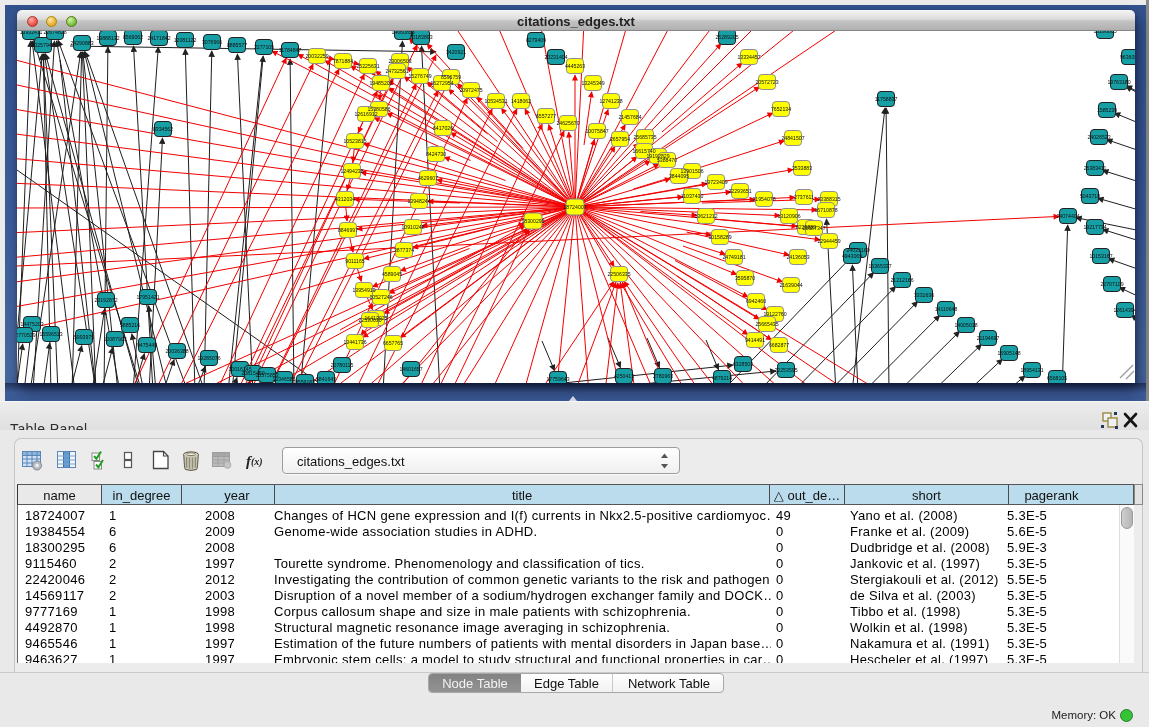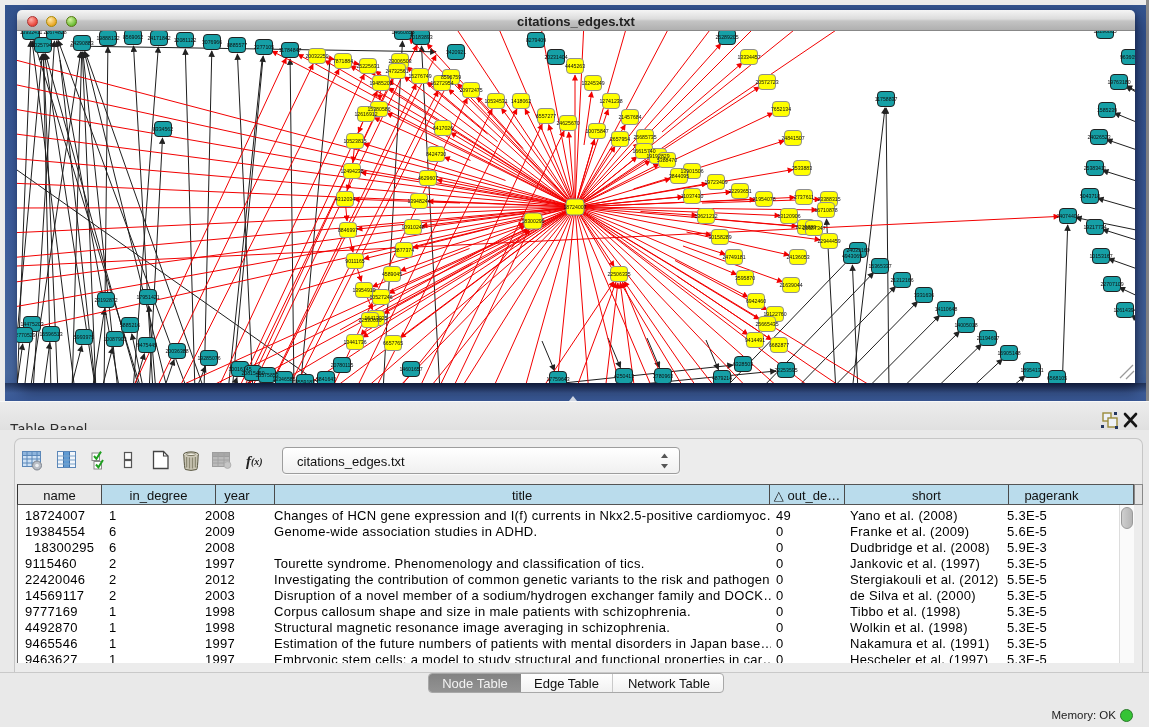"in_degree" div.th { width: 114px -> 80px }
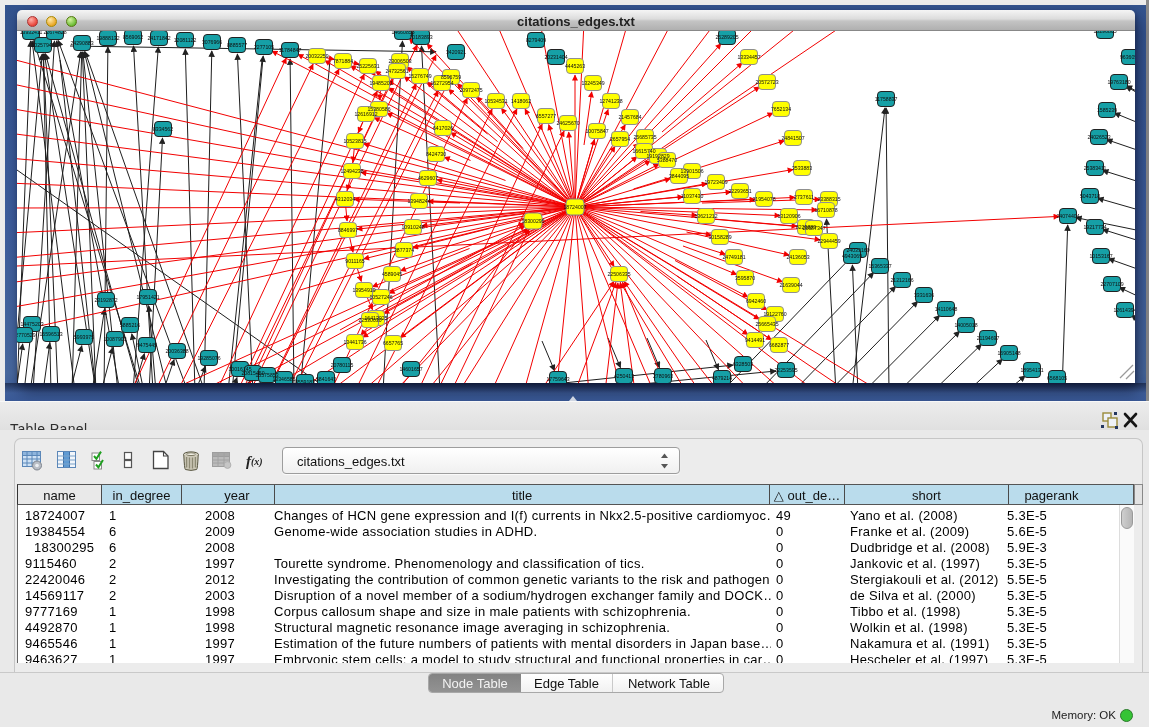"18300295" span.c { left: 16px -> 7px }
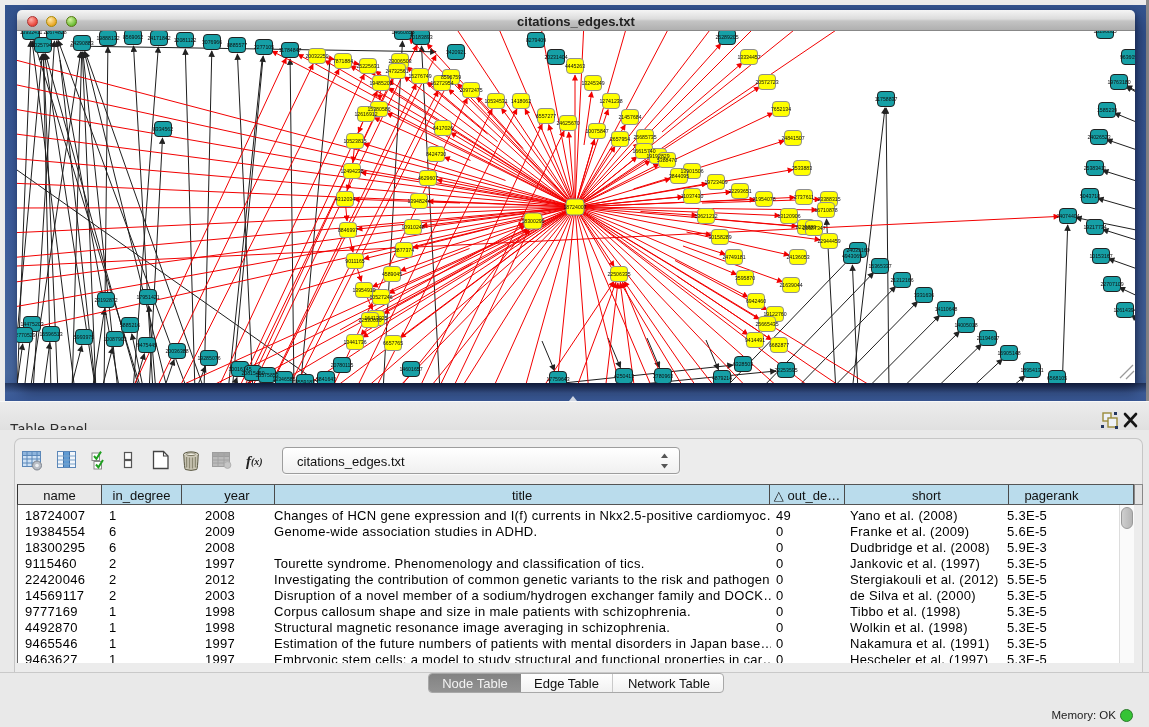"de Silva et al. (2000)" span.c { text: 2000 -> 2003 }
